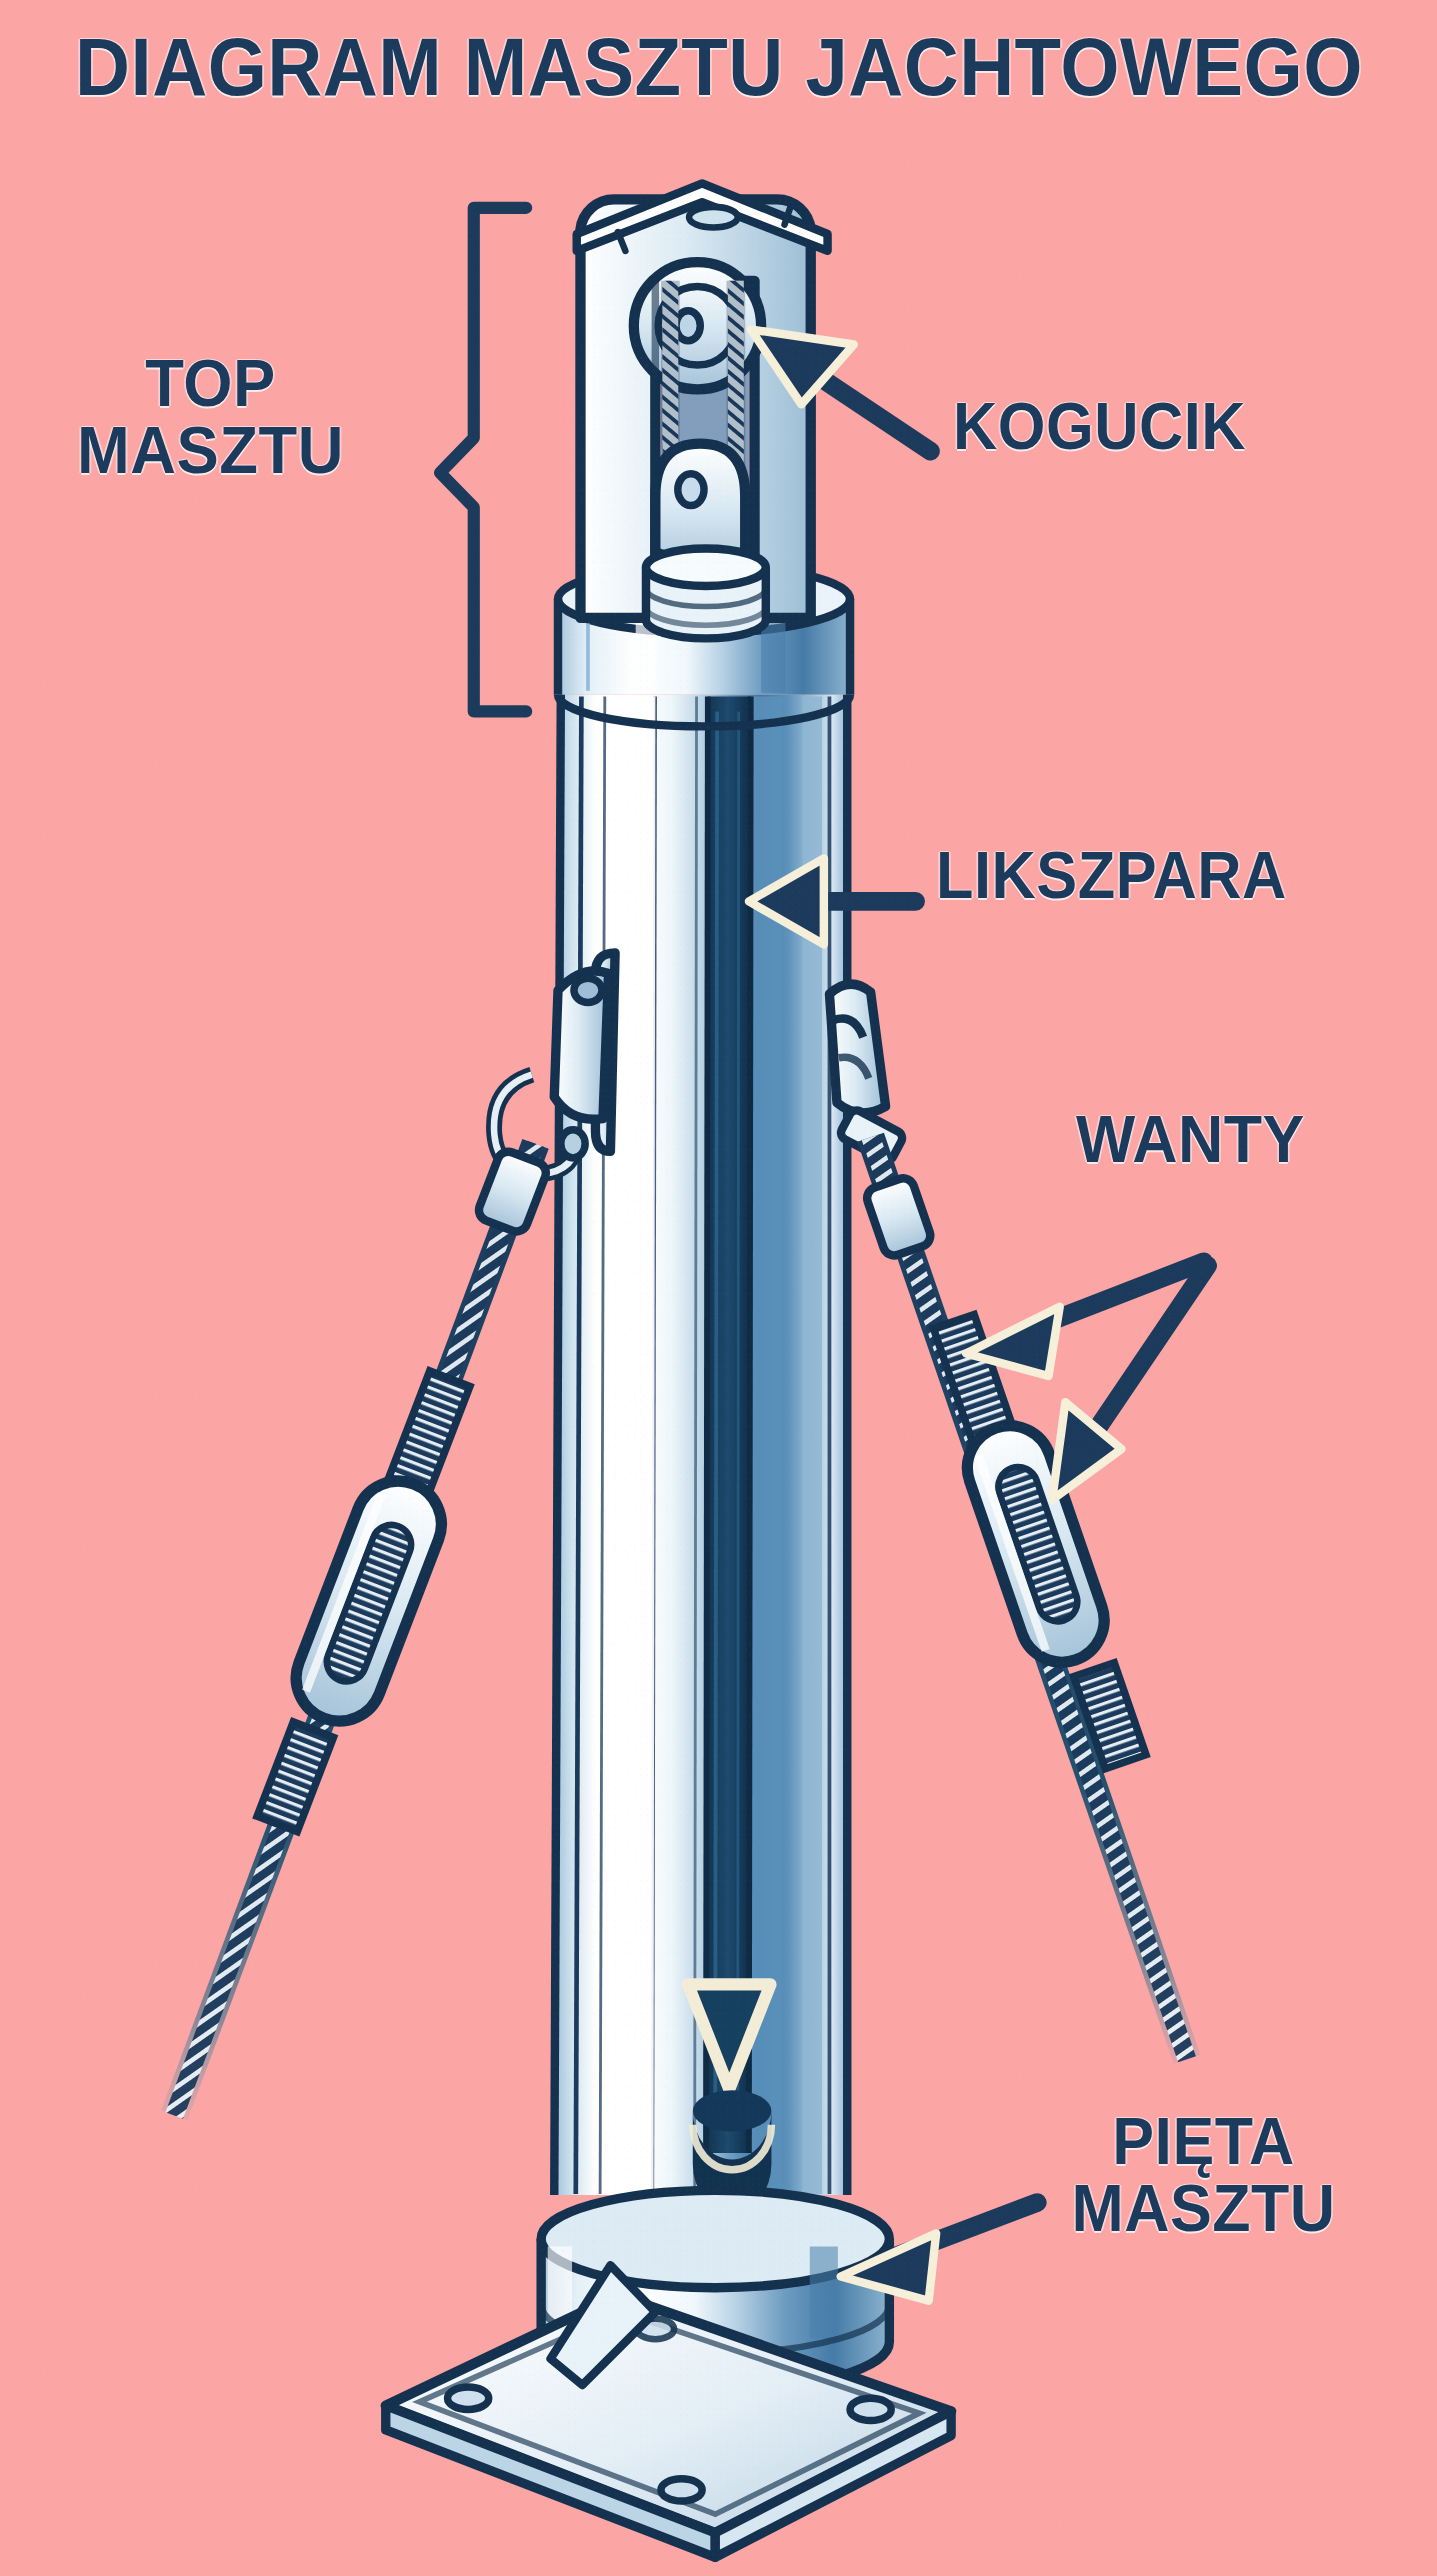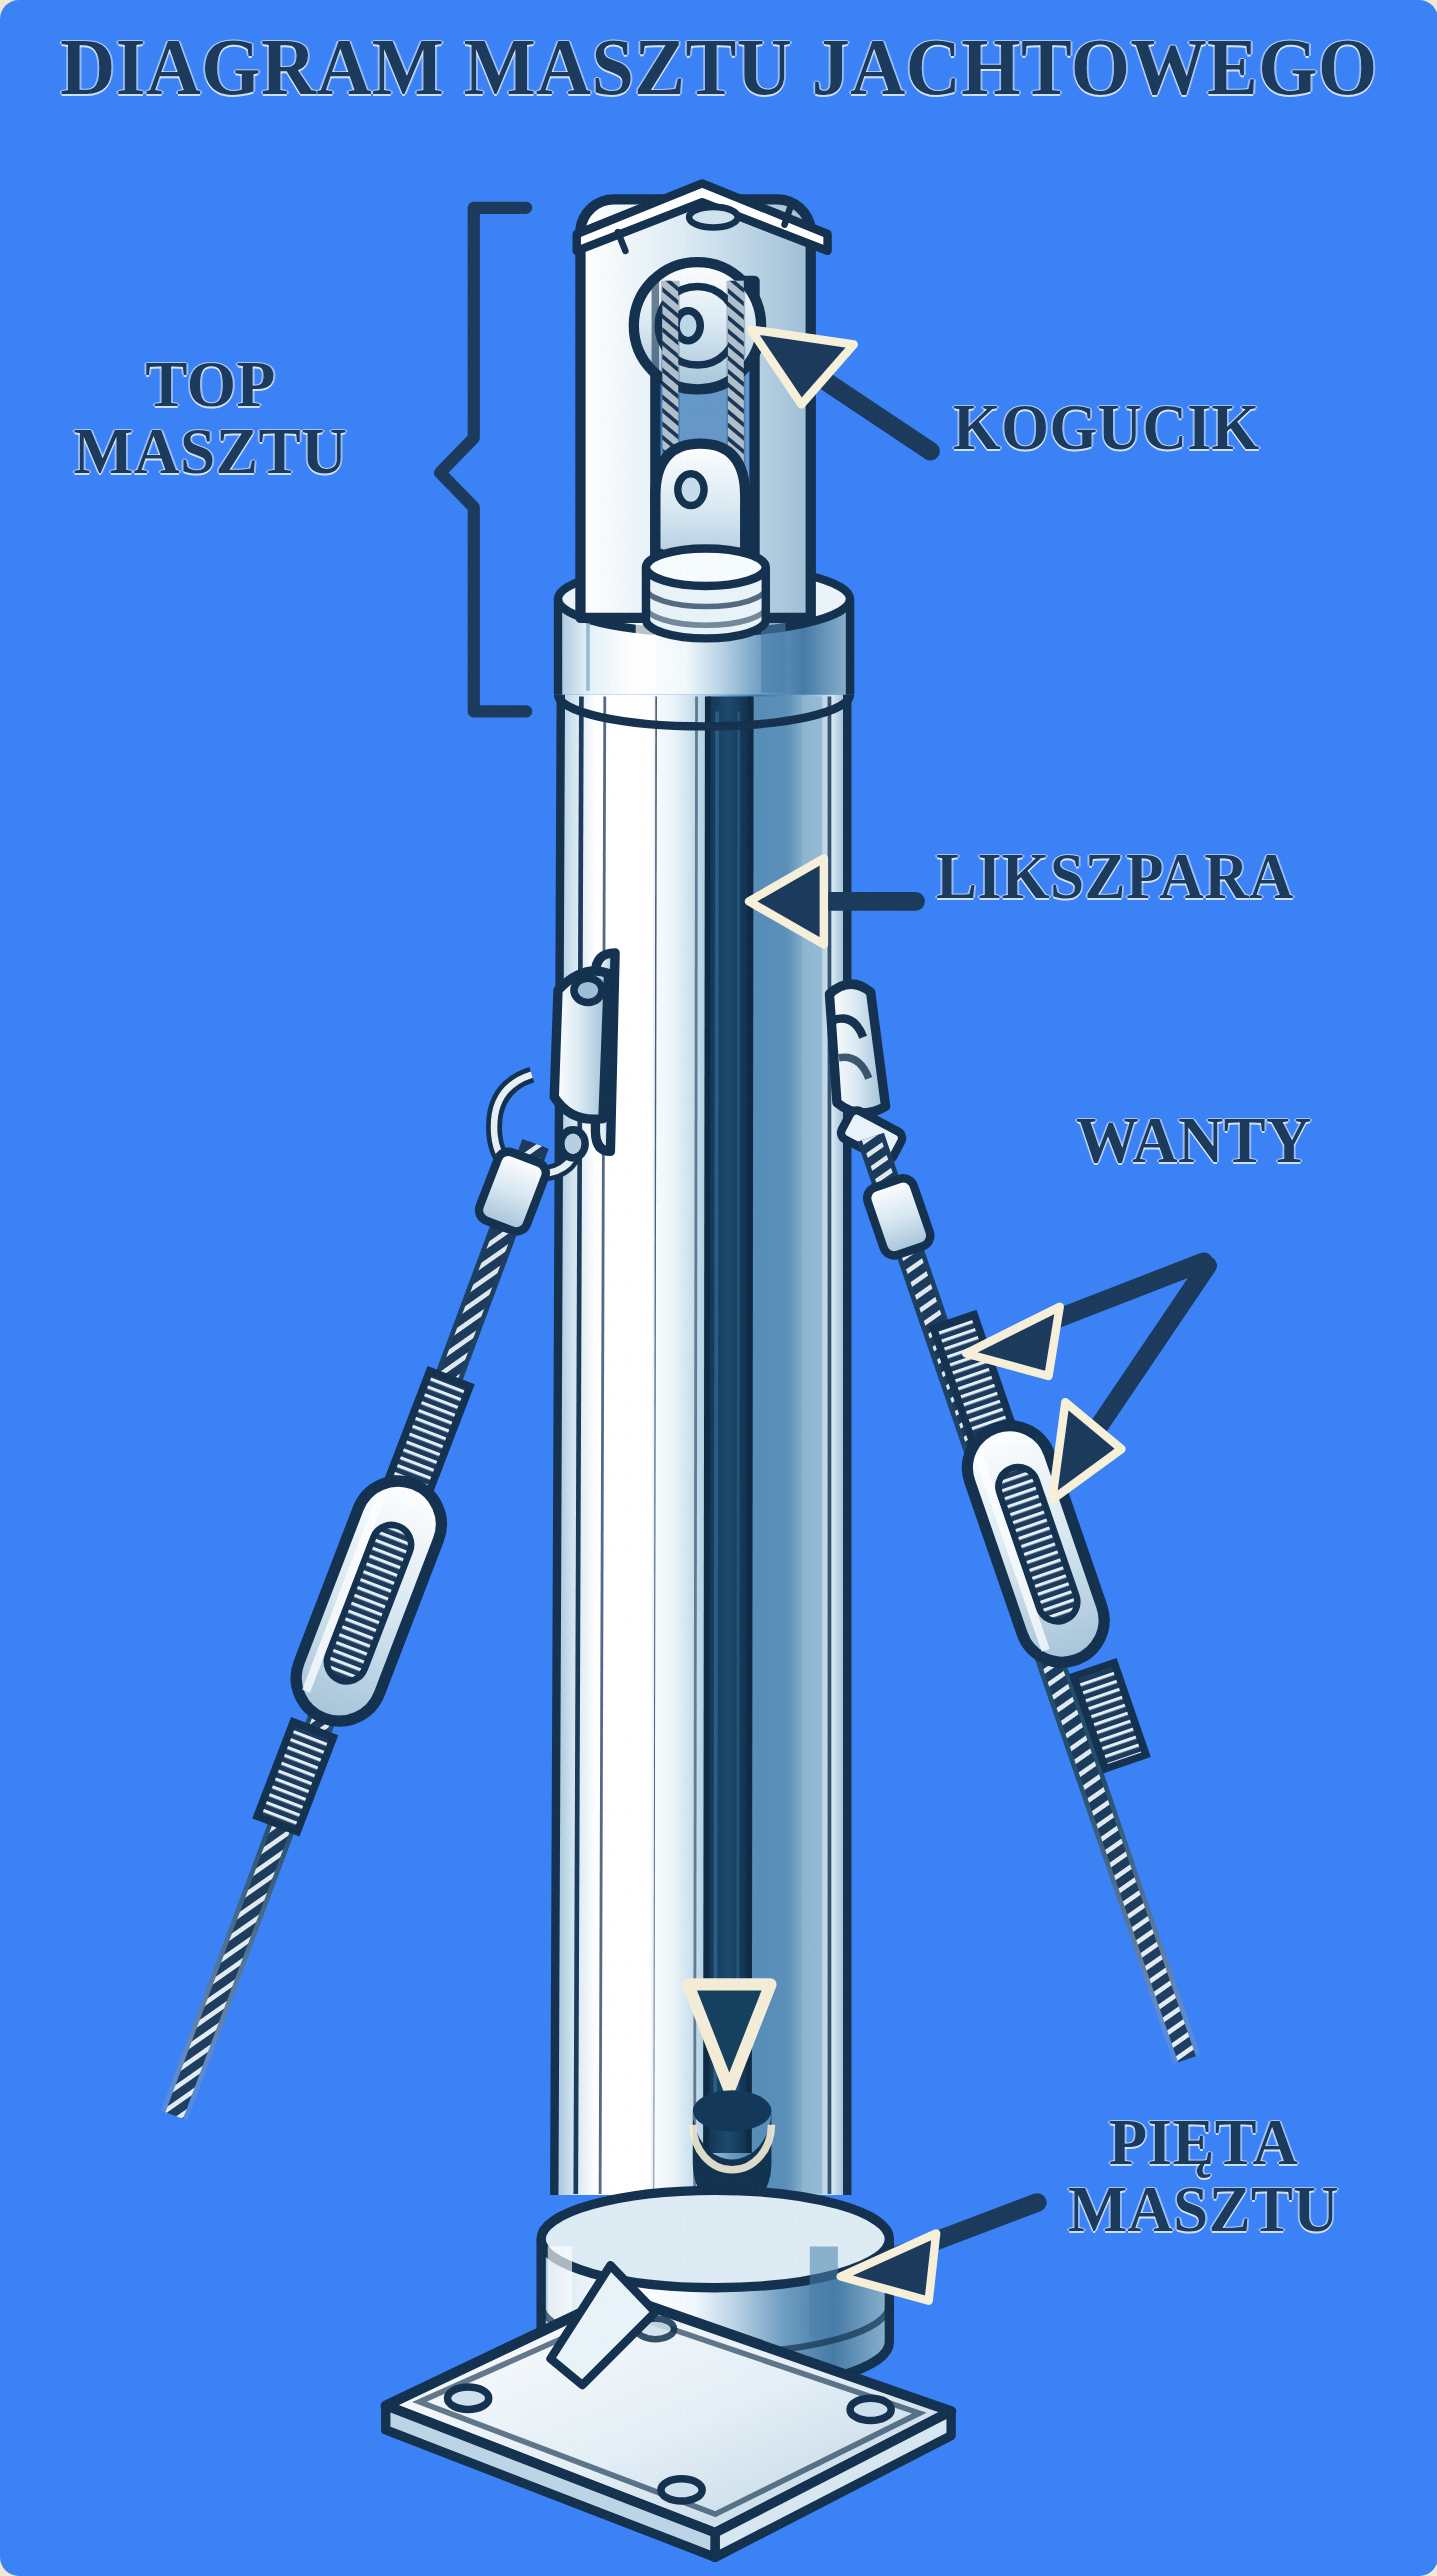"DIAGRAM MASZTU JACHTOWEGO" #page { background: #3b82f6 -> #fca5a5; border-radius: 19px -> none; font-family: Liberation Serif, serif -> Liberation Sans, sans-serif }
